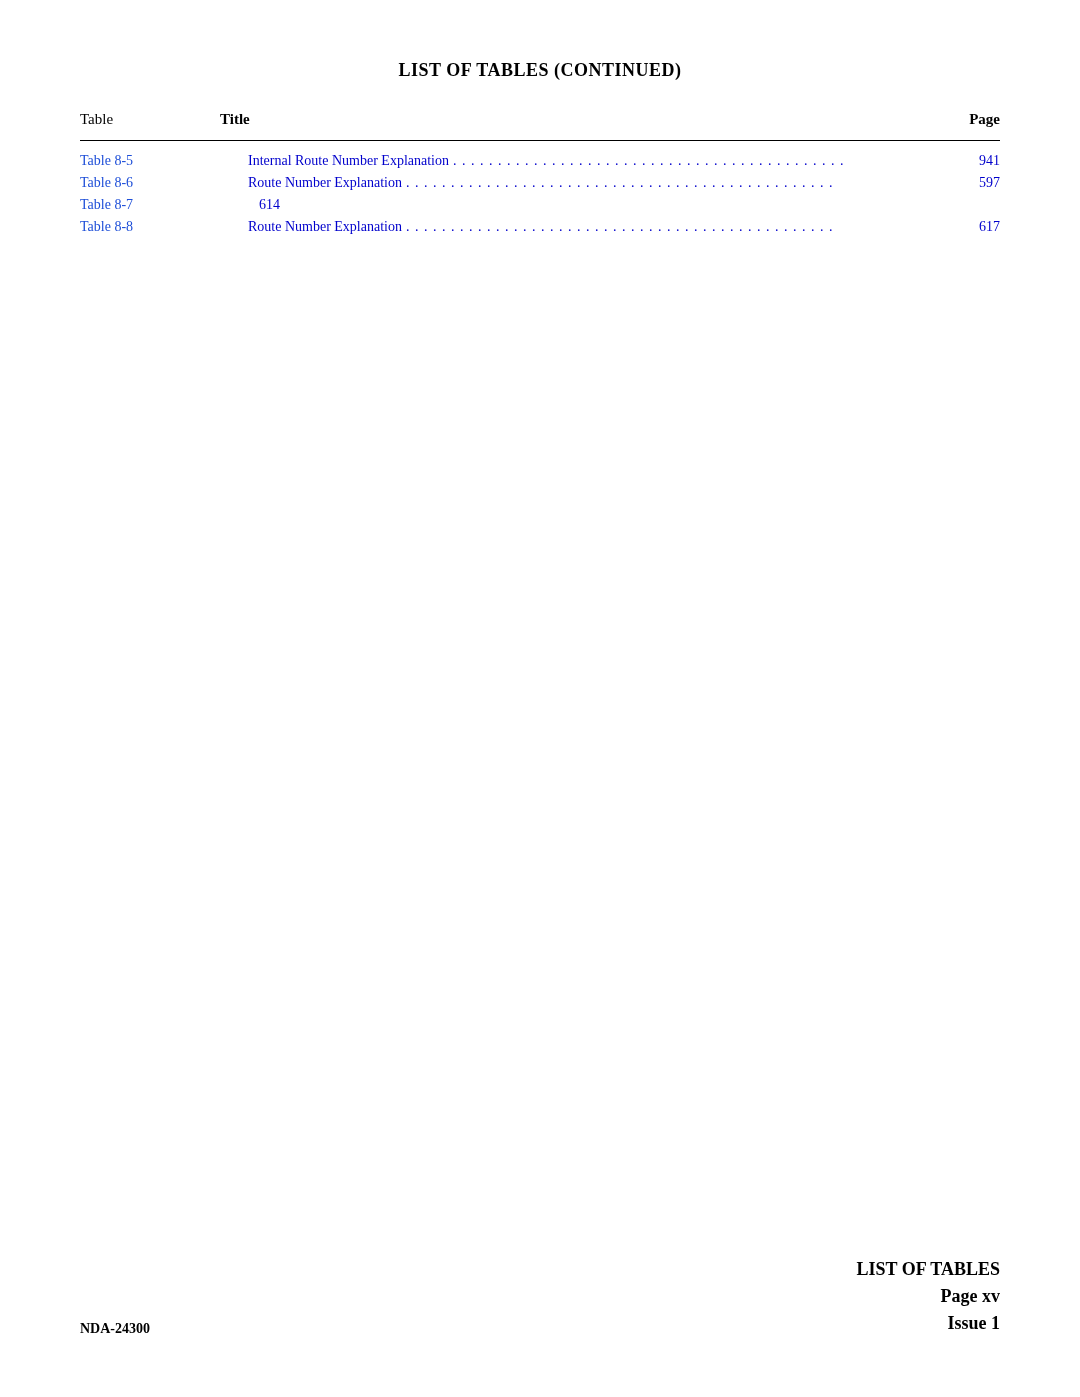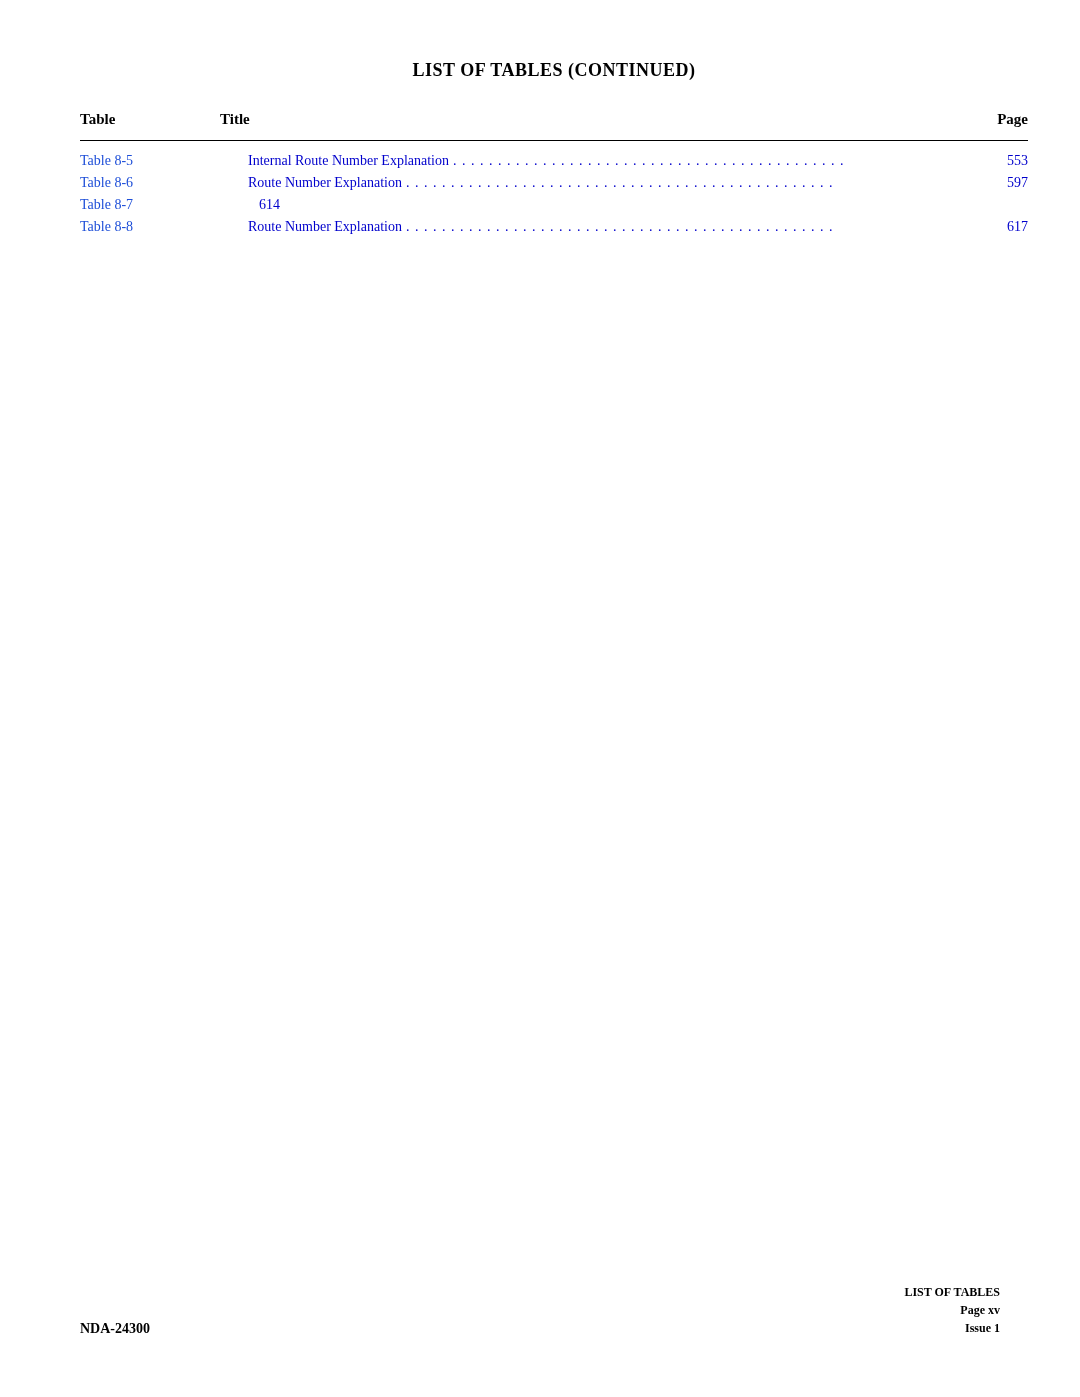"LIST OF TABLES (CONTINUED)" .page { padding: 60px 52px 80px 80px -> 60px 80px 80px 80px }
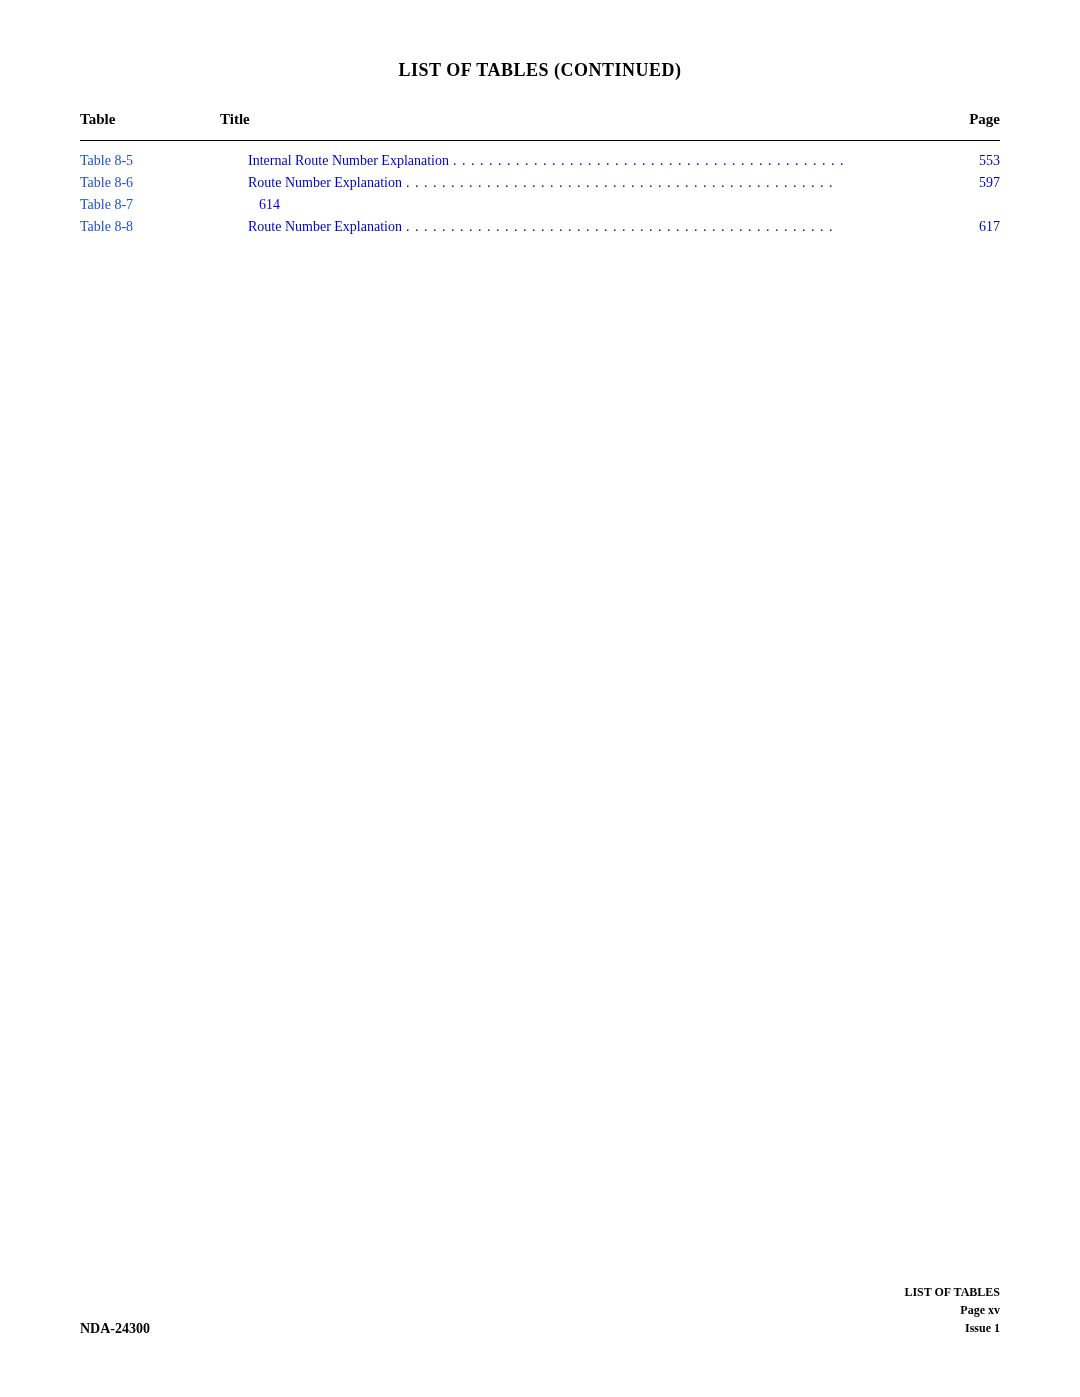"Table" .col-table { font-weight: bold -> normal }
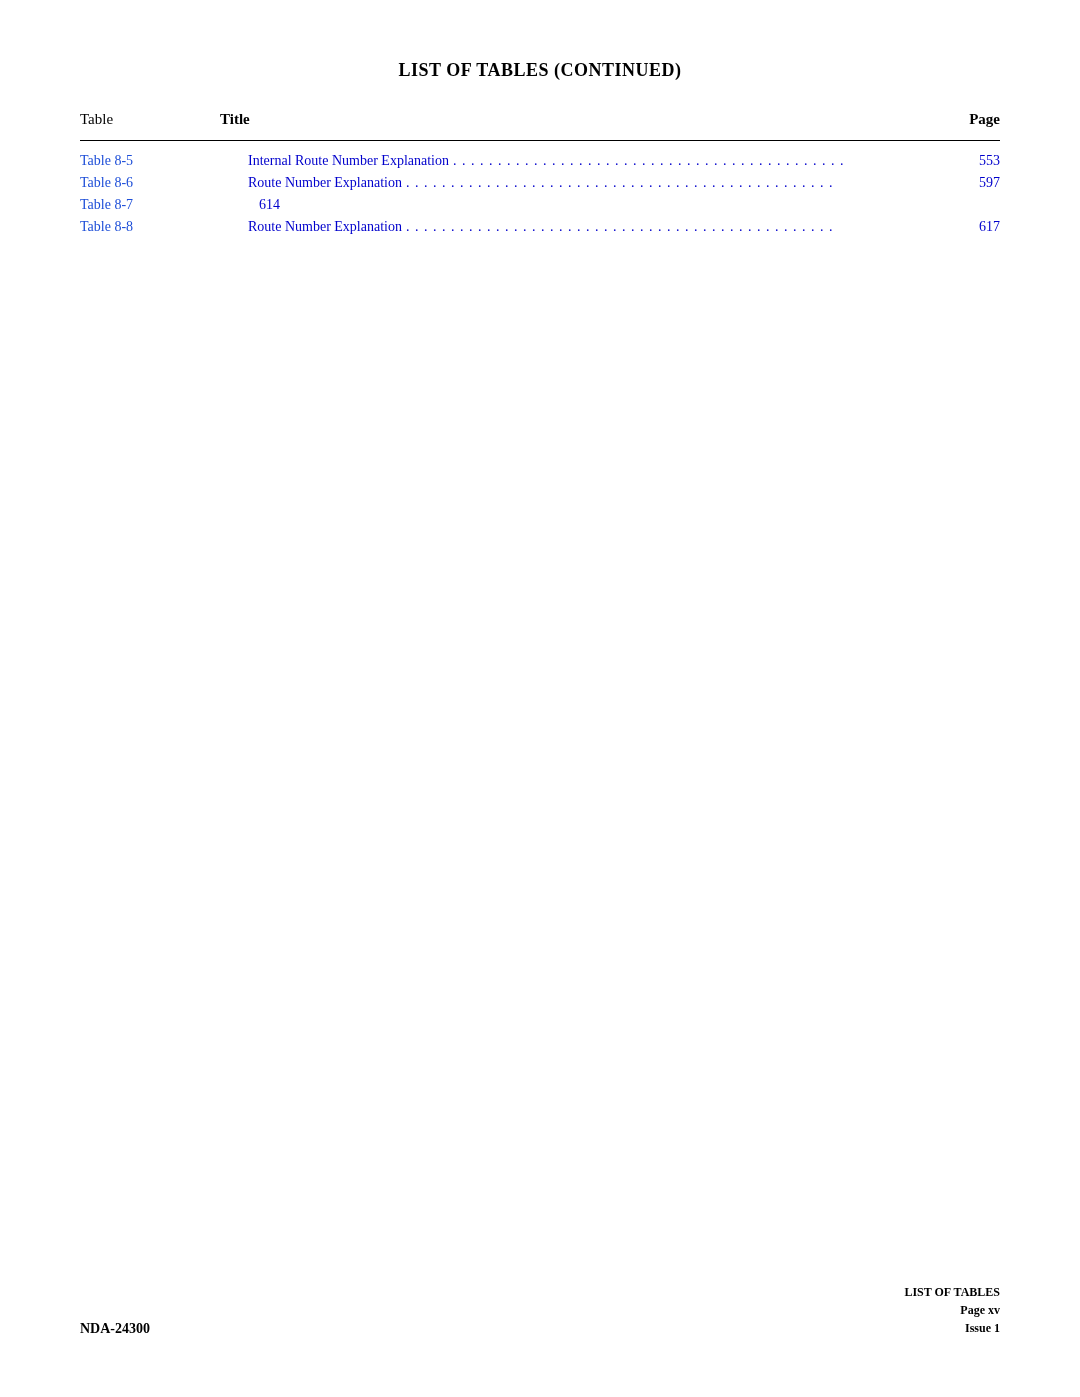"553" span.toc-page-num { text: 553 -> 941 }
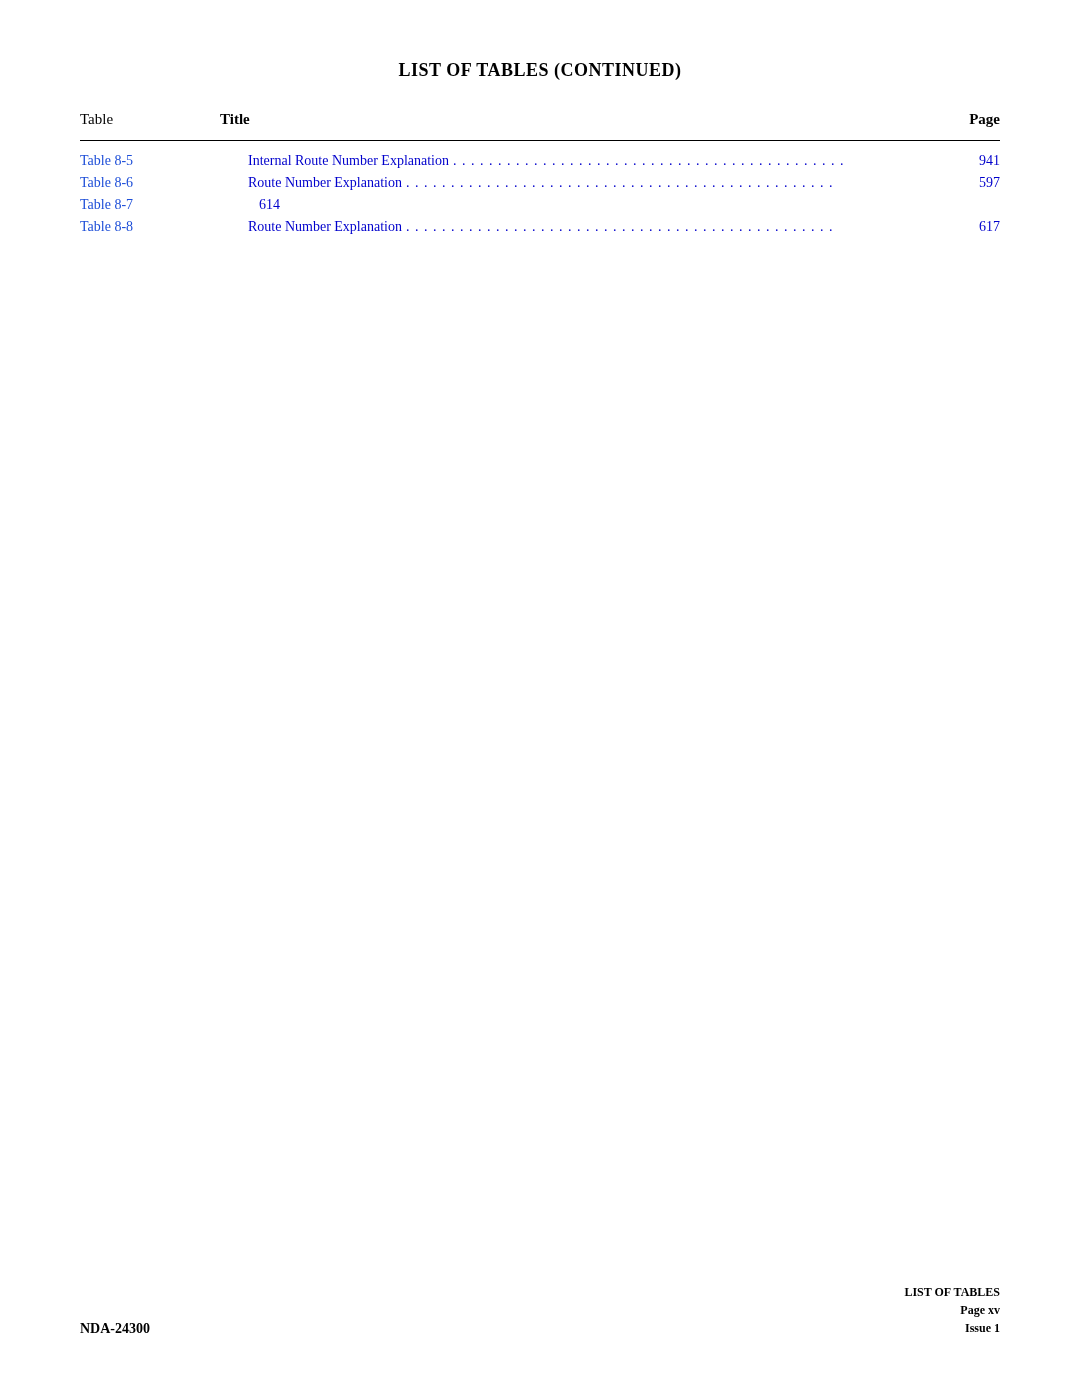"LIST OF TABLES" .footer-right { font-size: 12px -> 18px }
